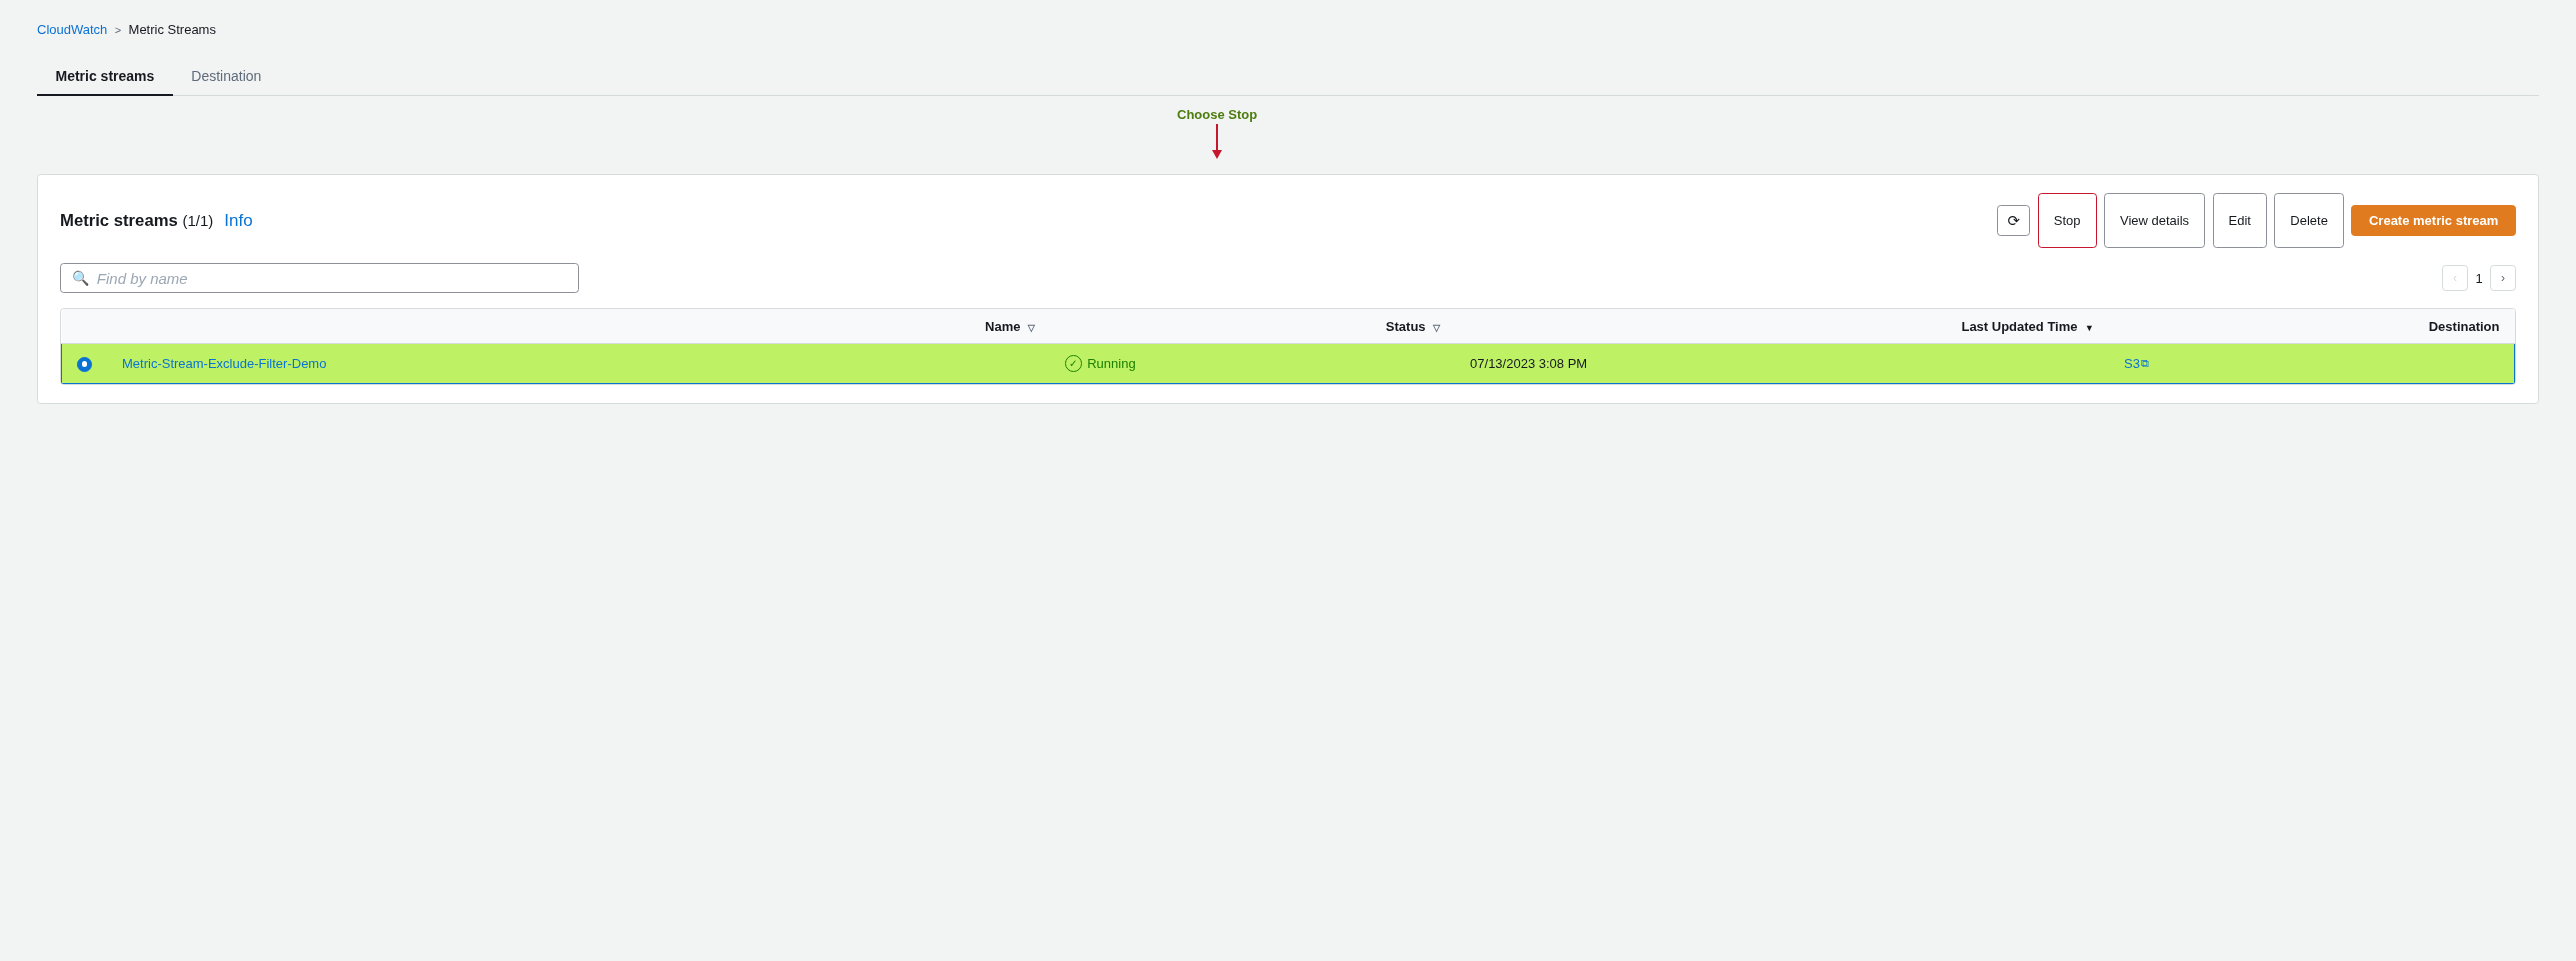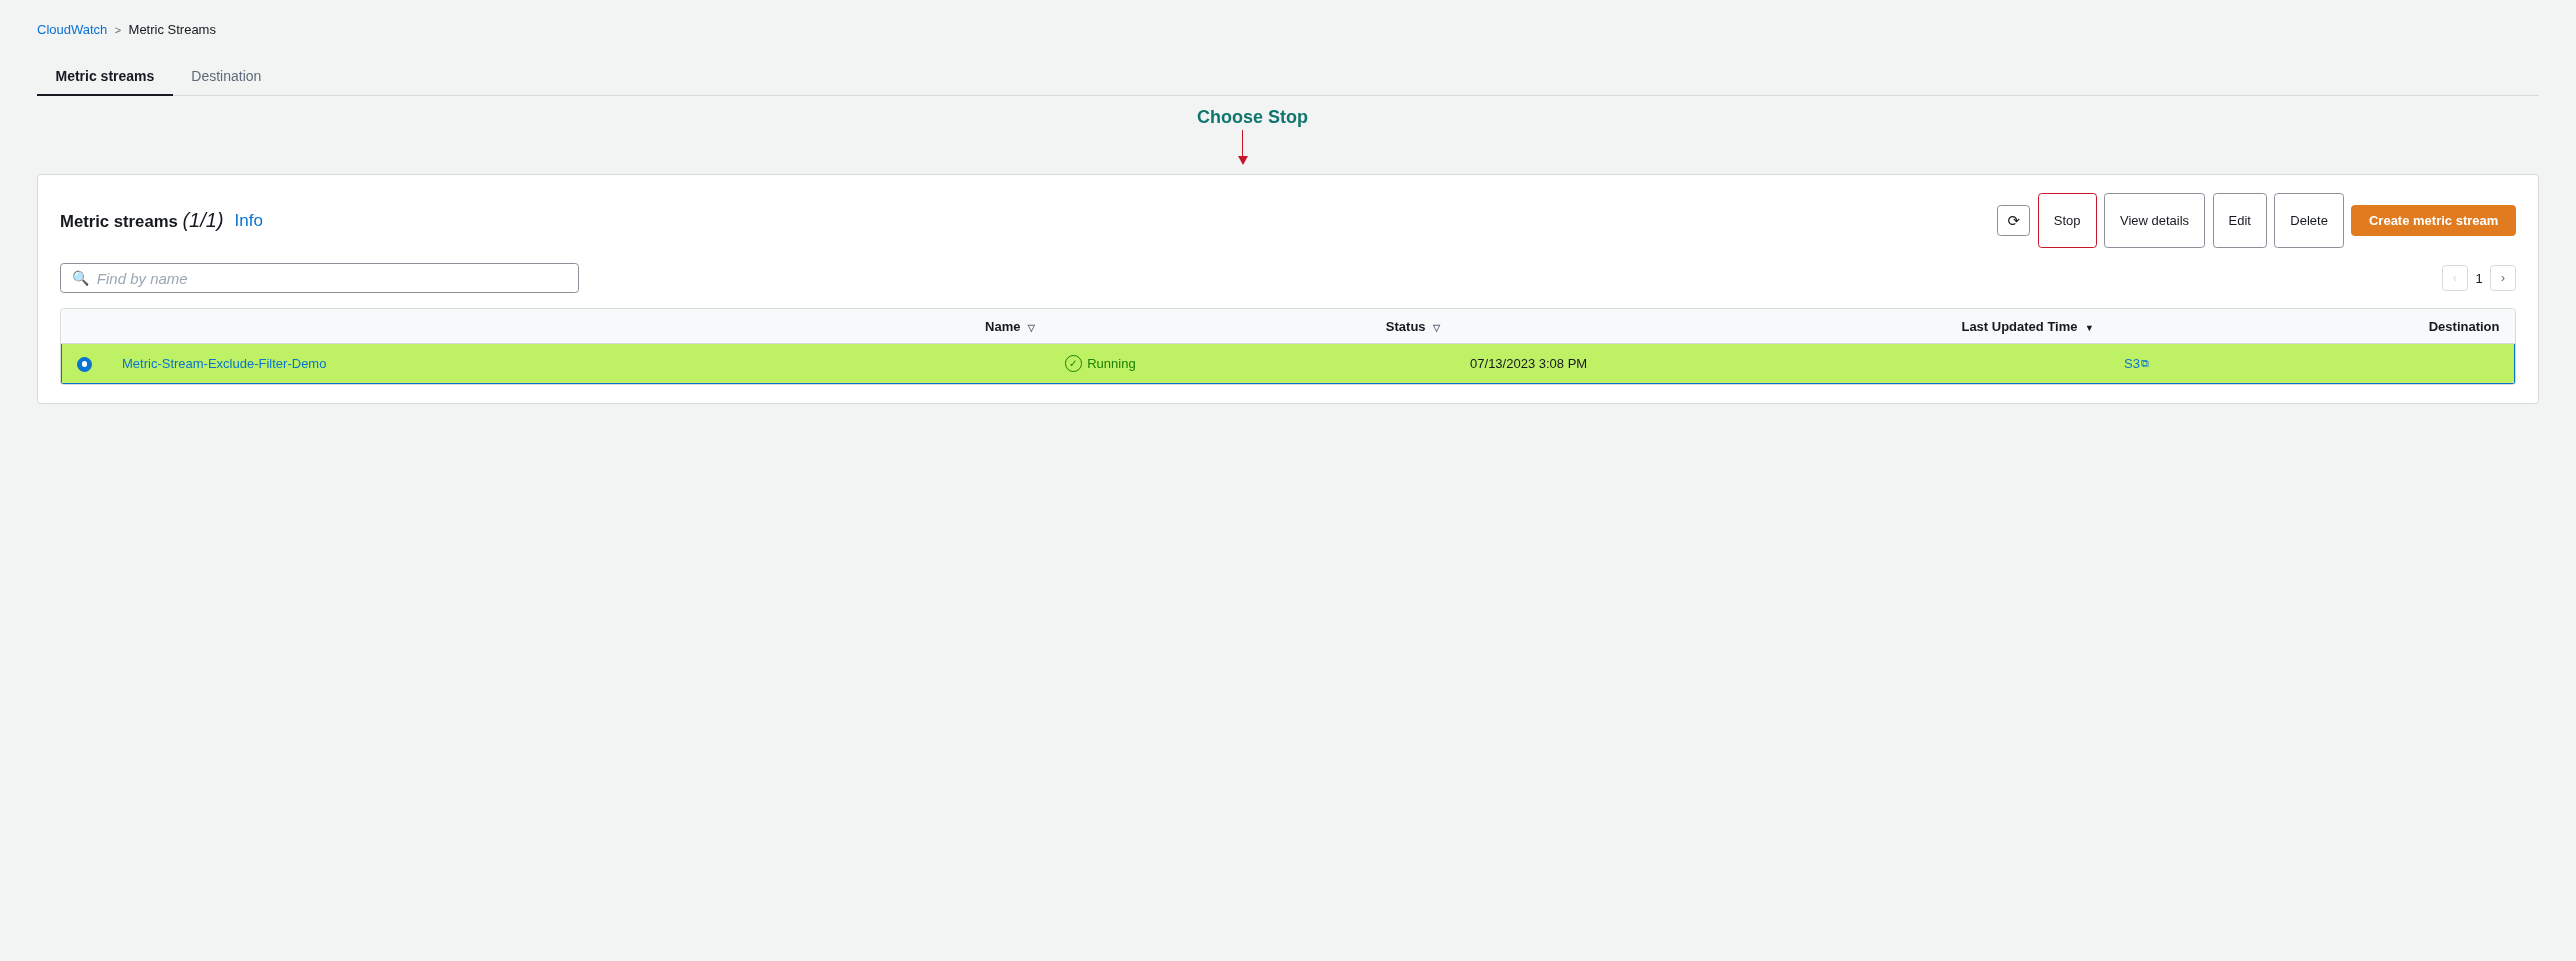"Choose Stop" span { color: #0f766e -> #4d7c0f; font-size: 18px -> 13px; margin-left: 20px -> none }
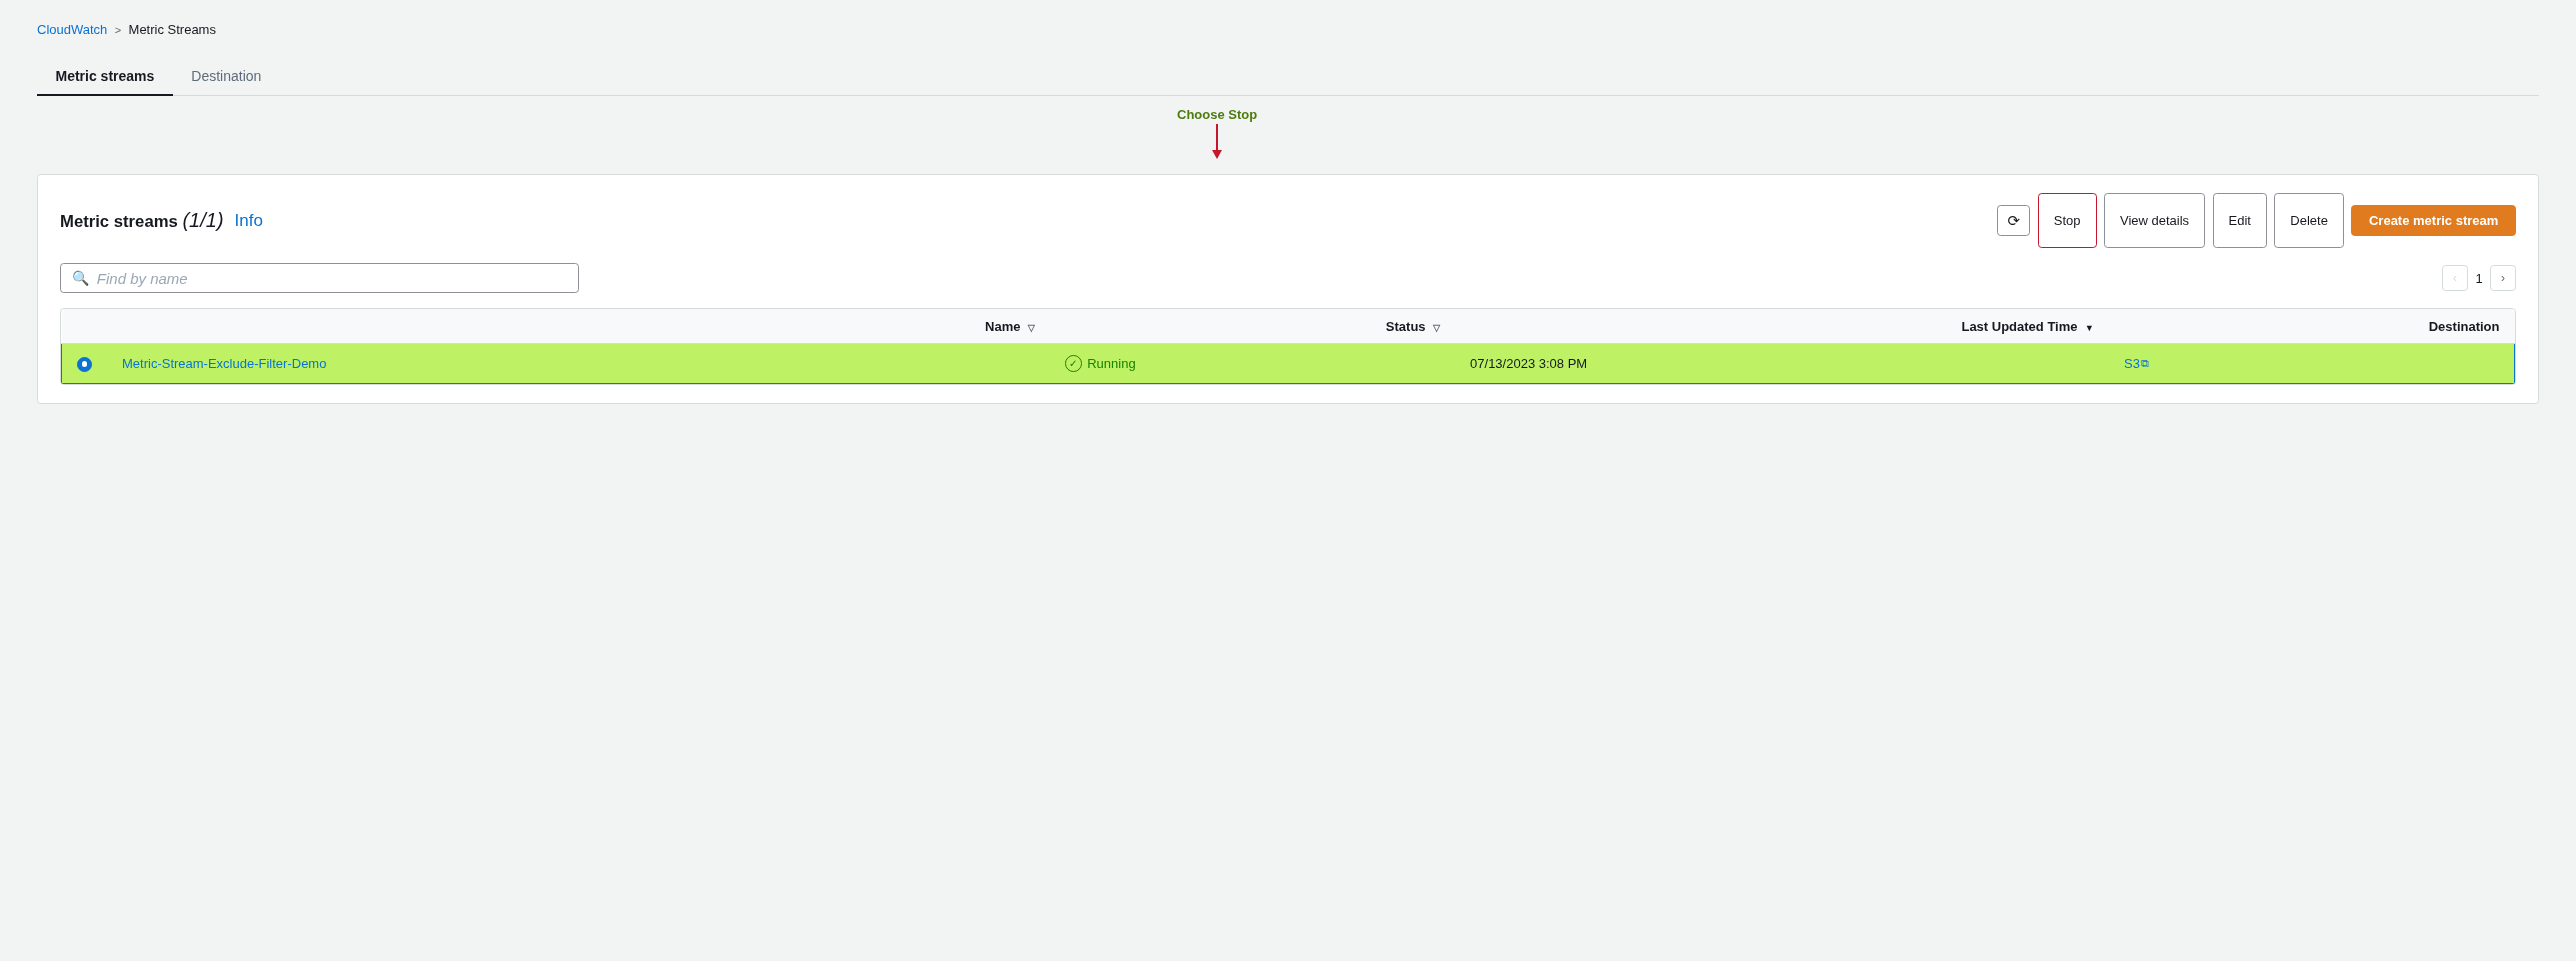"(1/1)" .card-count { font-size: 20px -> 15px; font-style: italic -> none }
